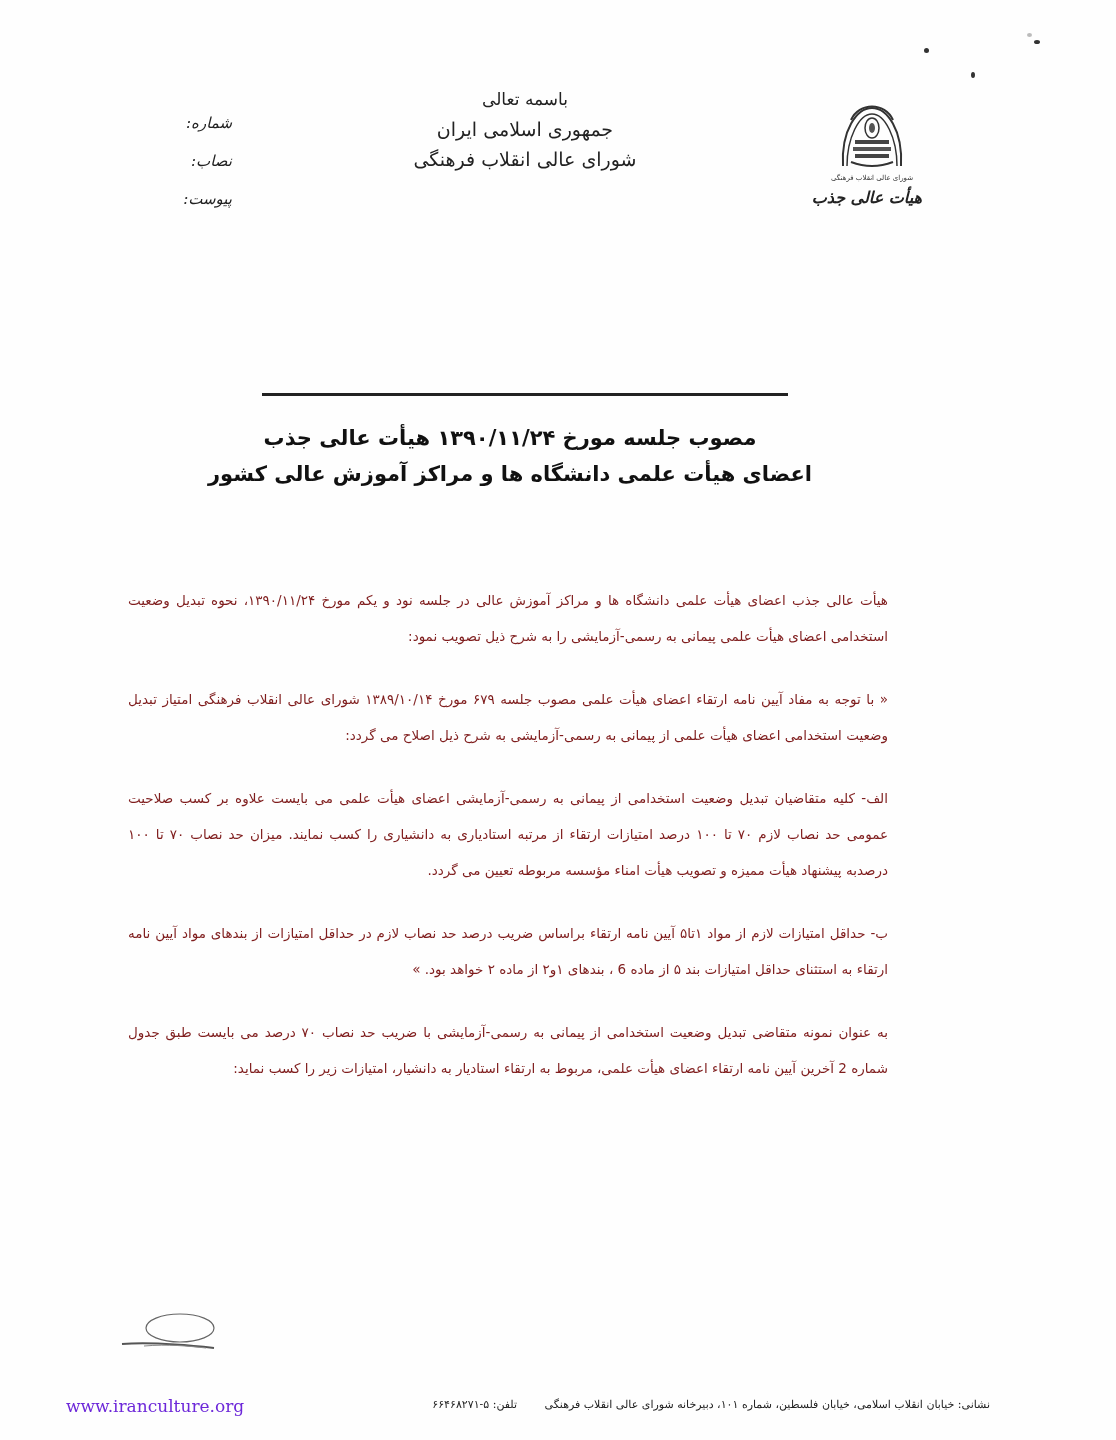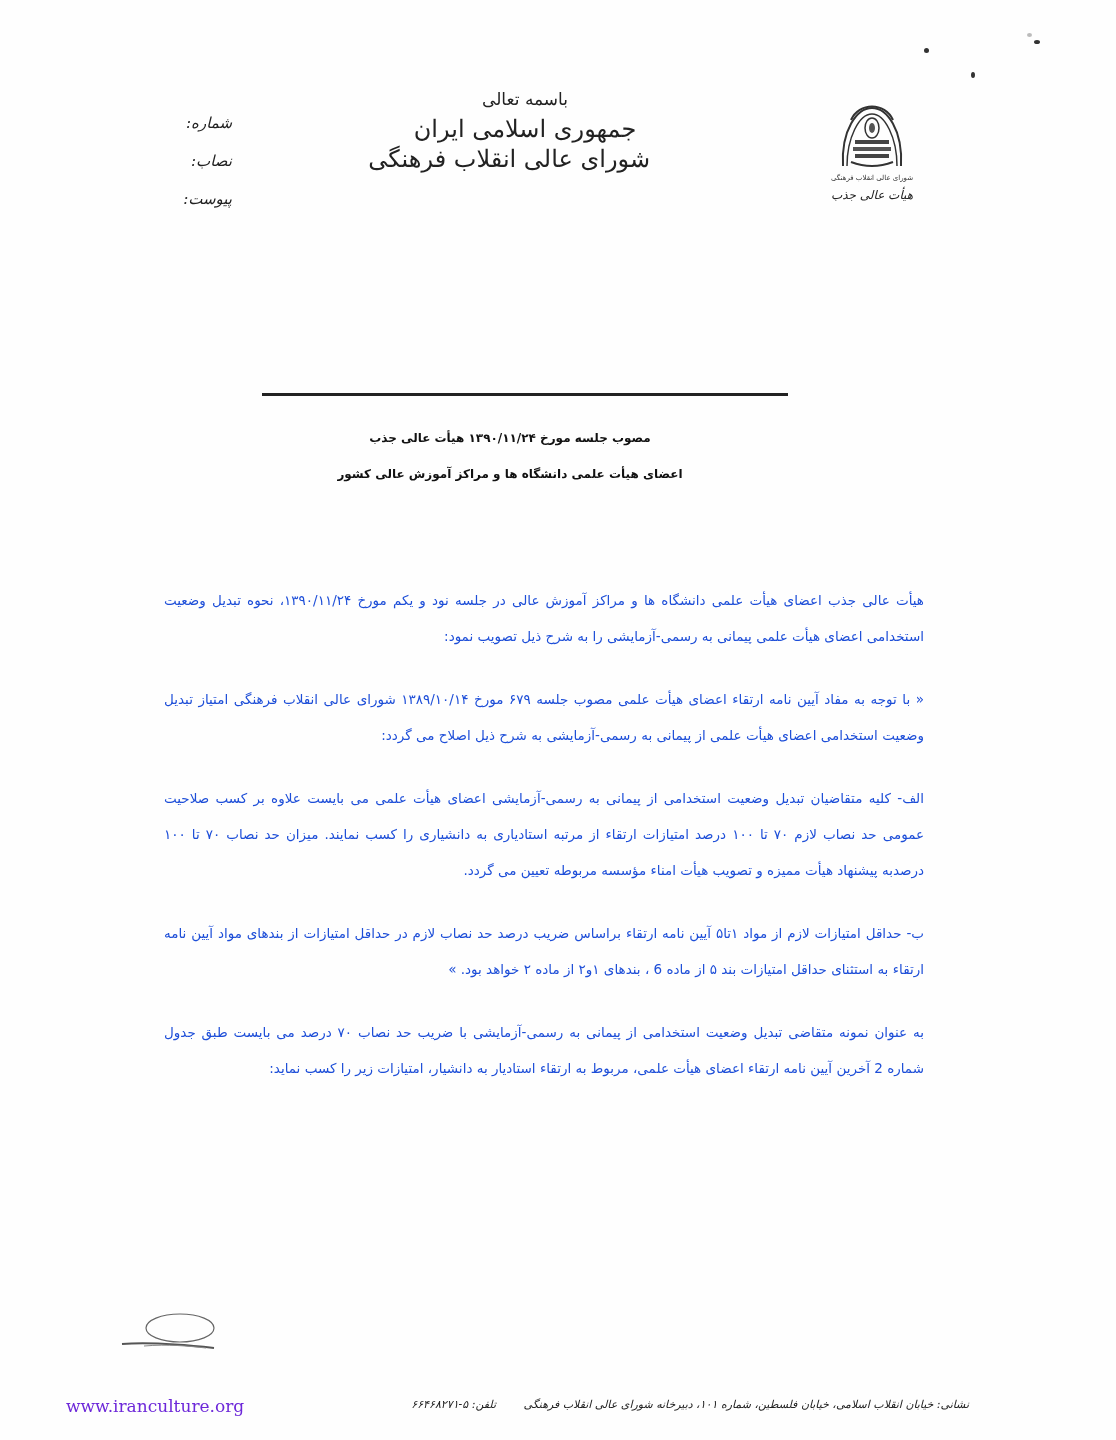"جمهوری اسلامی ایران" .lh-line.big { font-size: 24px -> 19px }
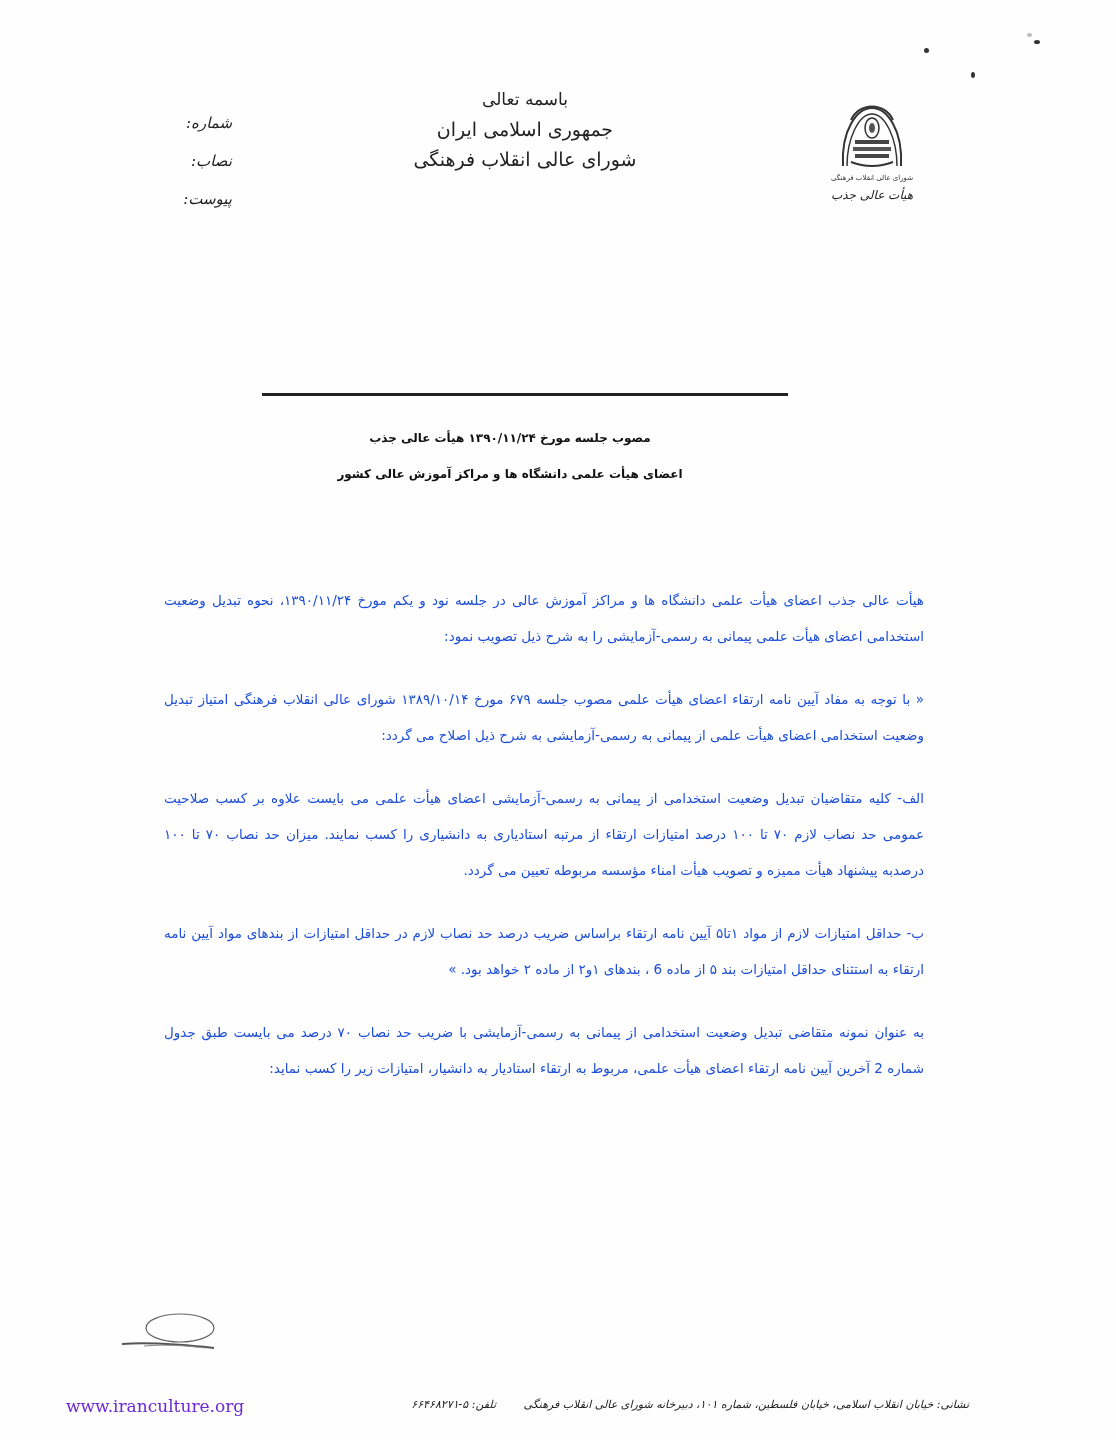"هیأت عالی جذب" .logo-dept { font-size: 12px -> 16px; font-weight: none -> bold }
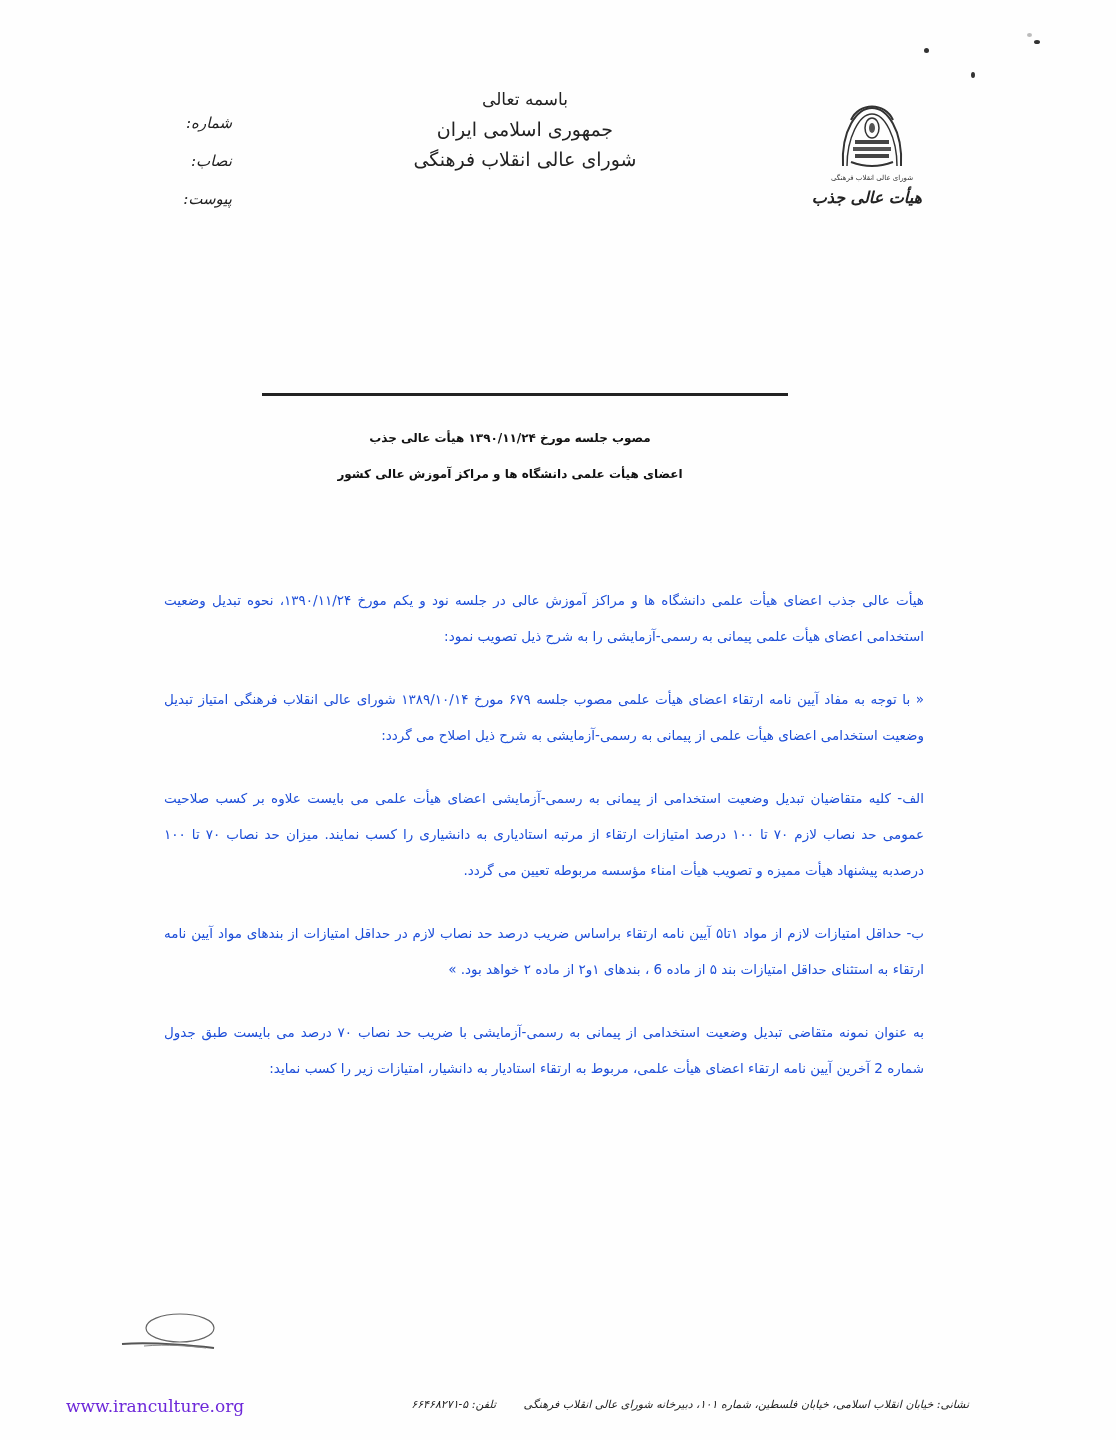"مصوب جلسه مورخ ۱۳۹۰/۱۱/۲۴ هیأت" .approval { font-size: 12px -> 21px }
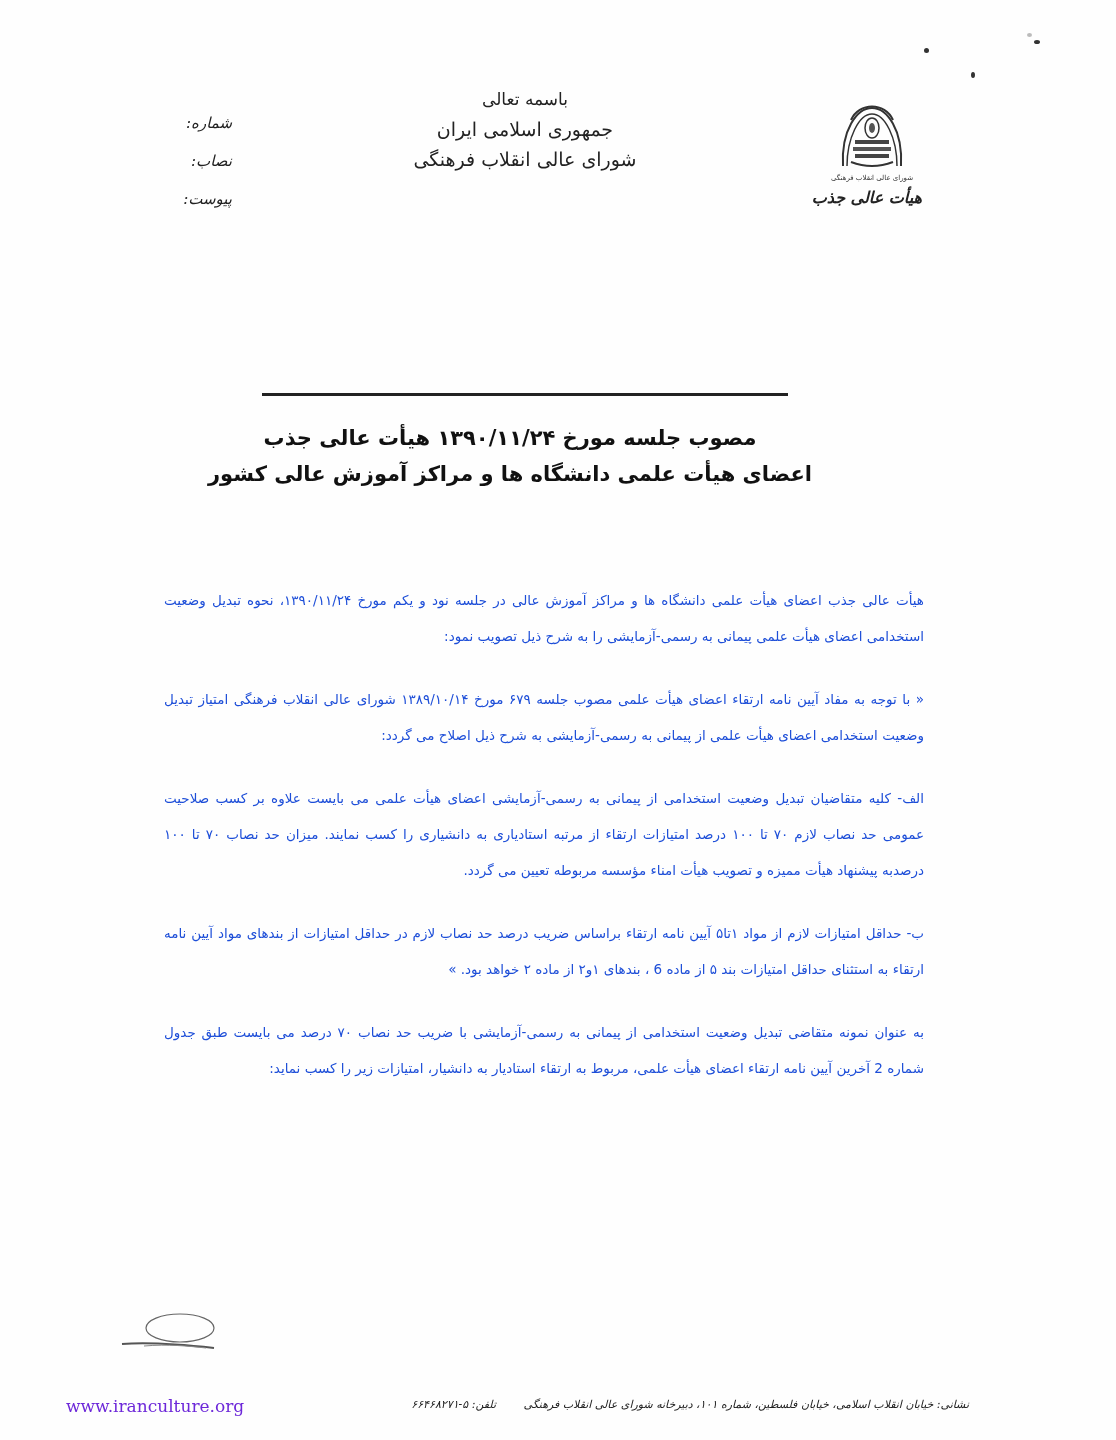"هیأت عالی جذب اعضای هیأت" .body-text { color: #1d4ed8 -> #7f1d1d; margin-left: 36px -> none }
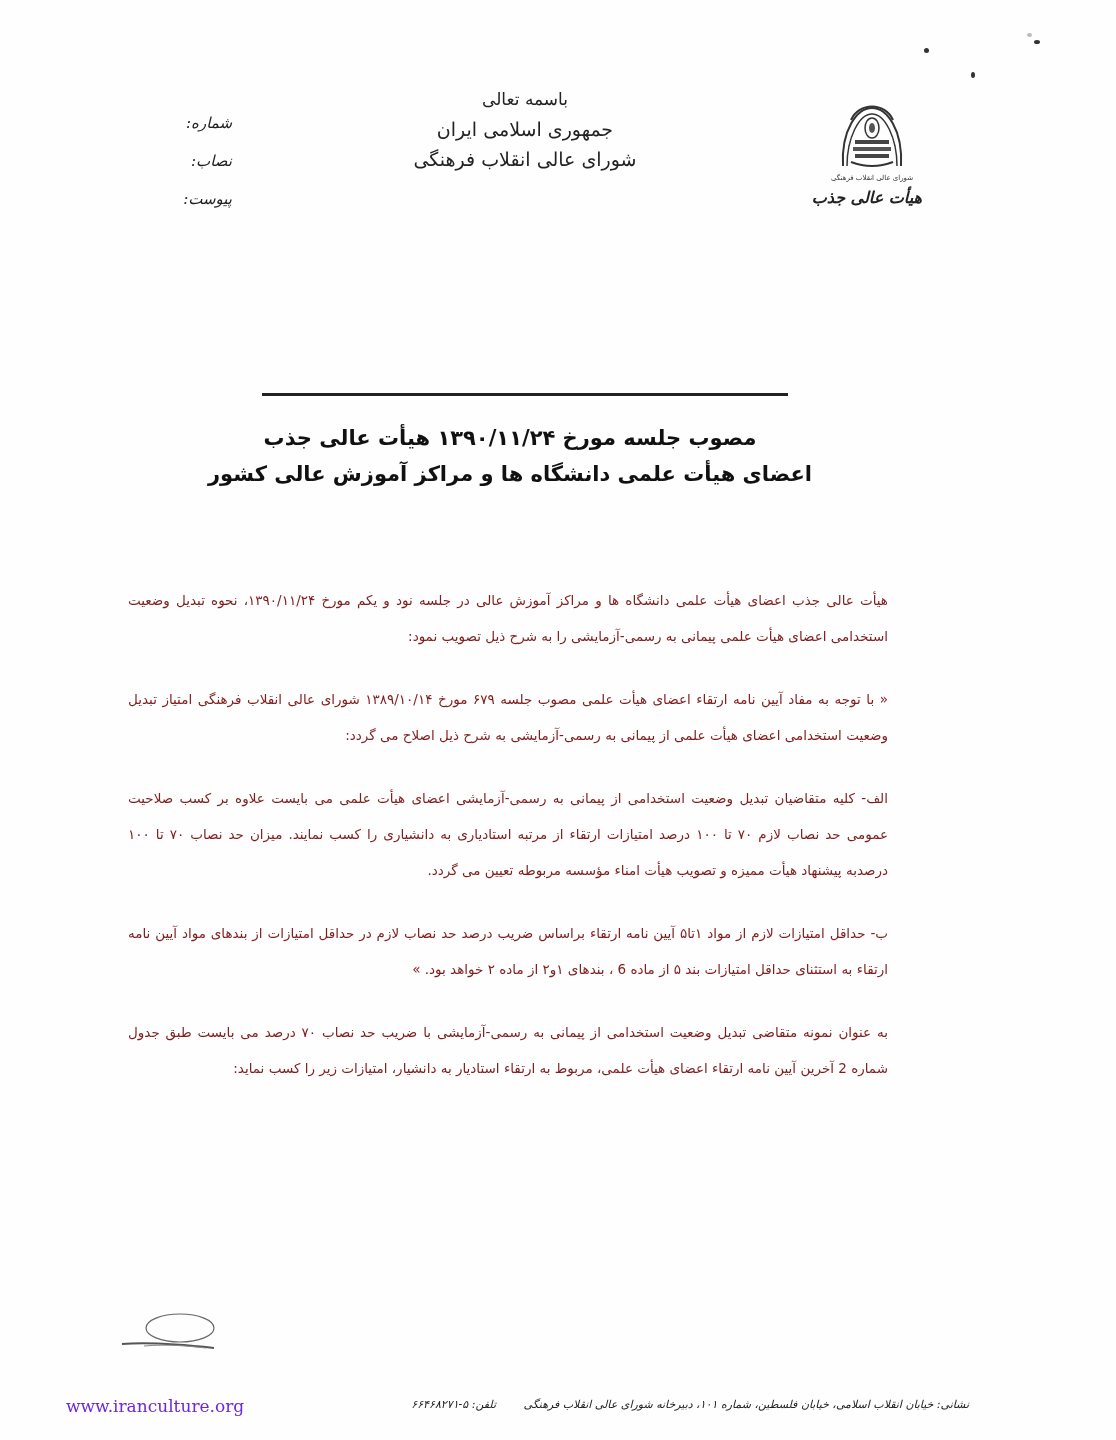"نشانی: خیابان انقلاب اسلامی، خیابان" .address { font-style: italic -> none; left: 469px -> 490px }
